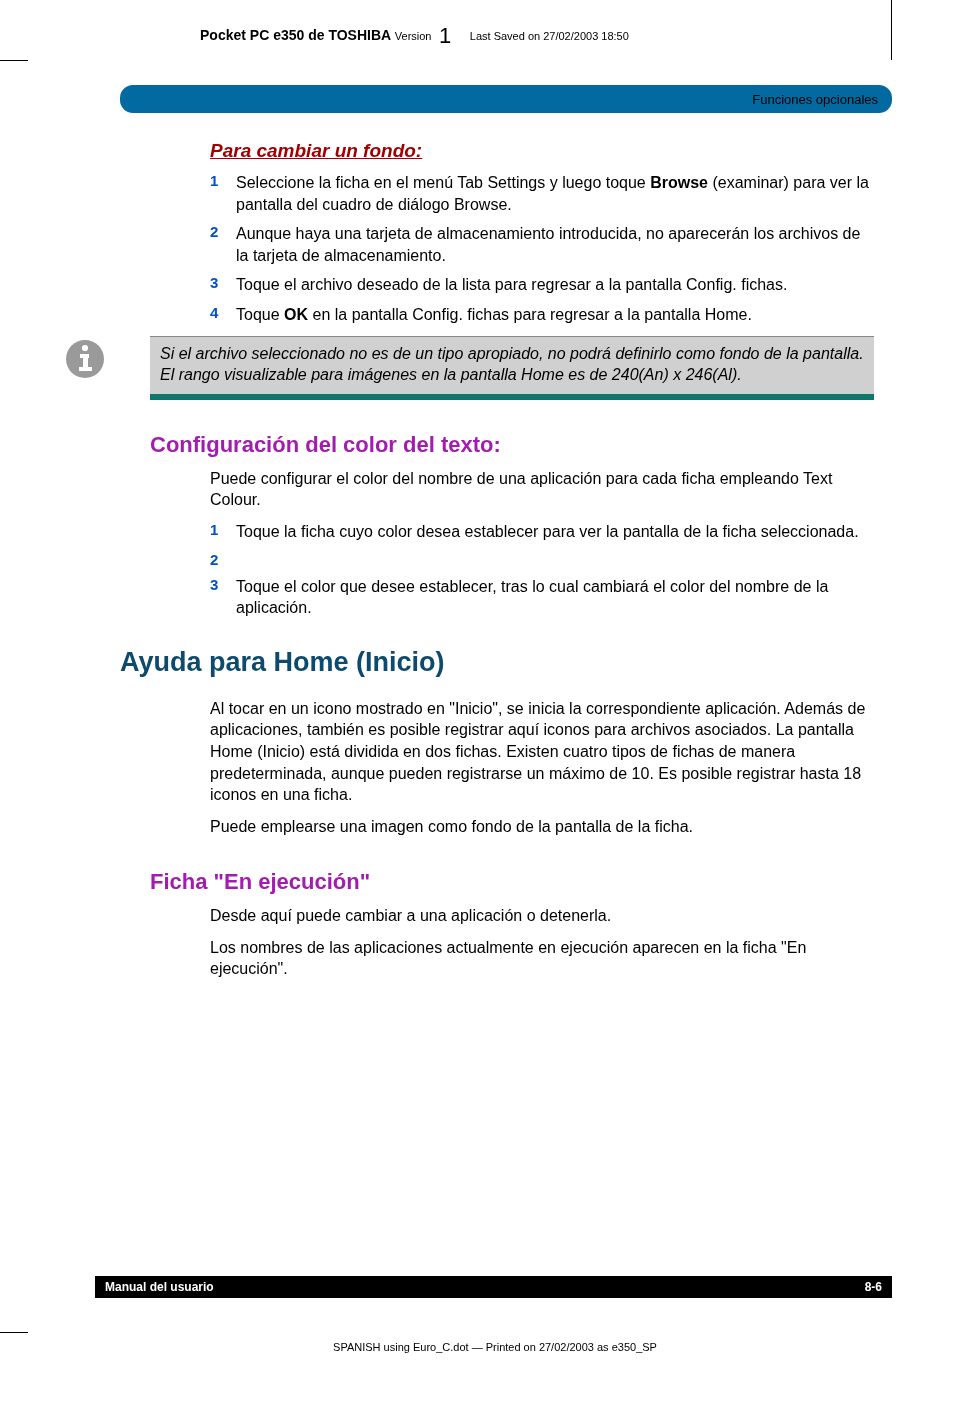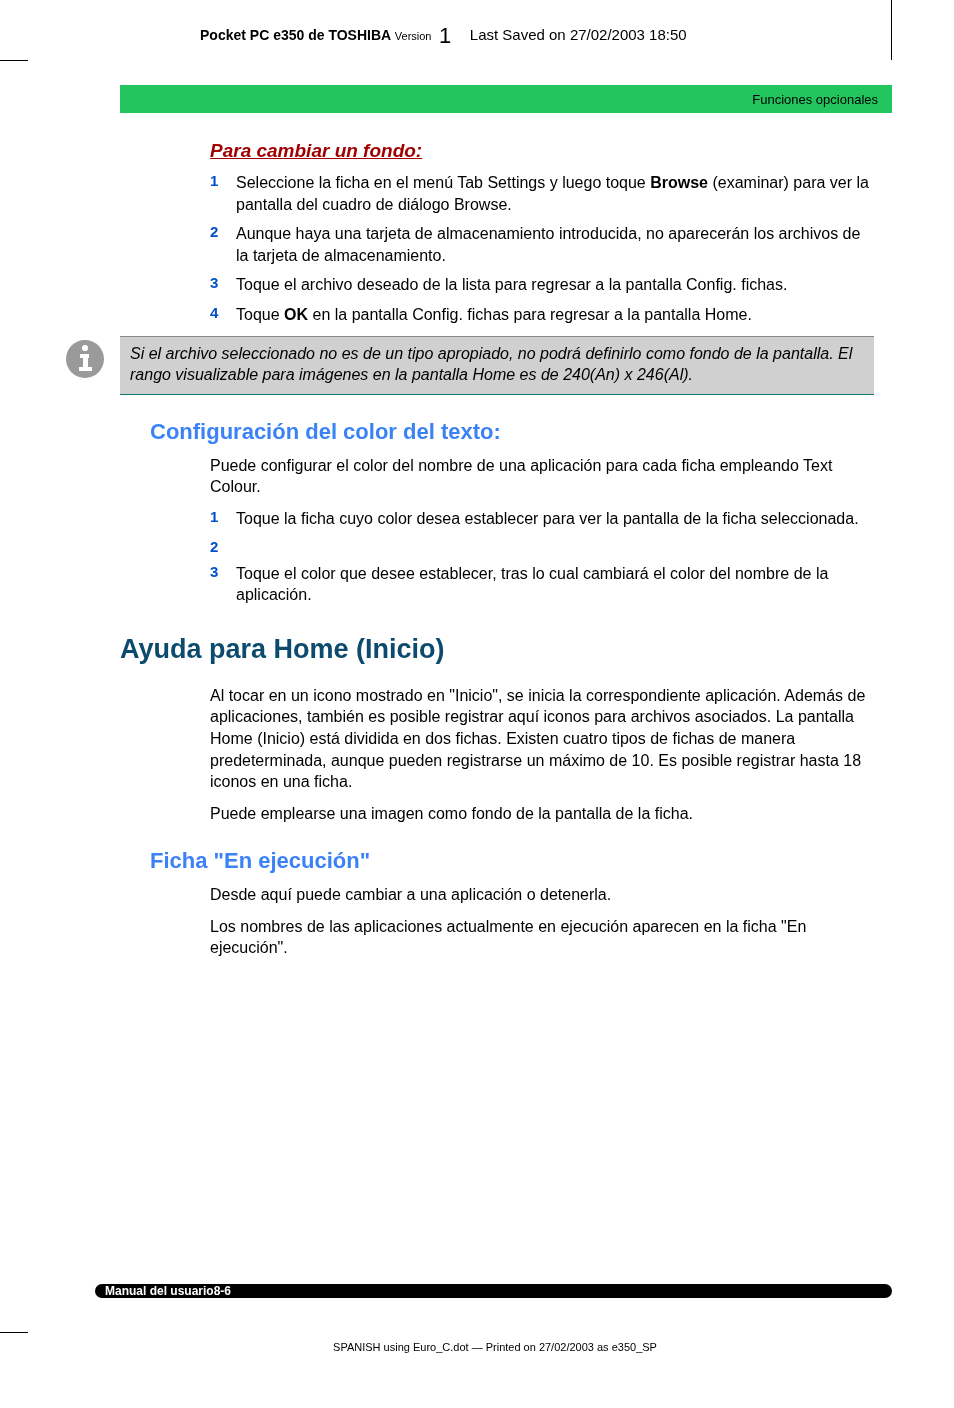"Last Saved on 27/02/2003 18:50" .header .saved { font-size: 15px -> 11px }
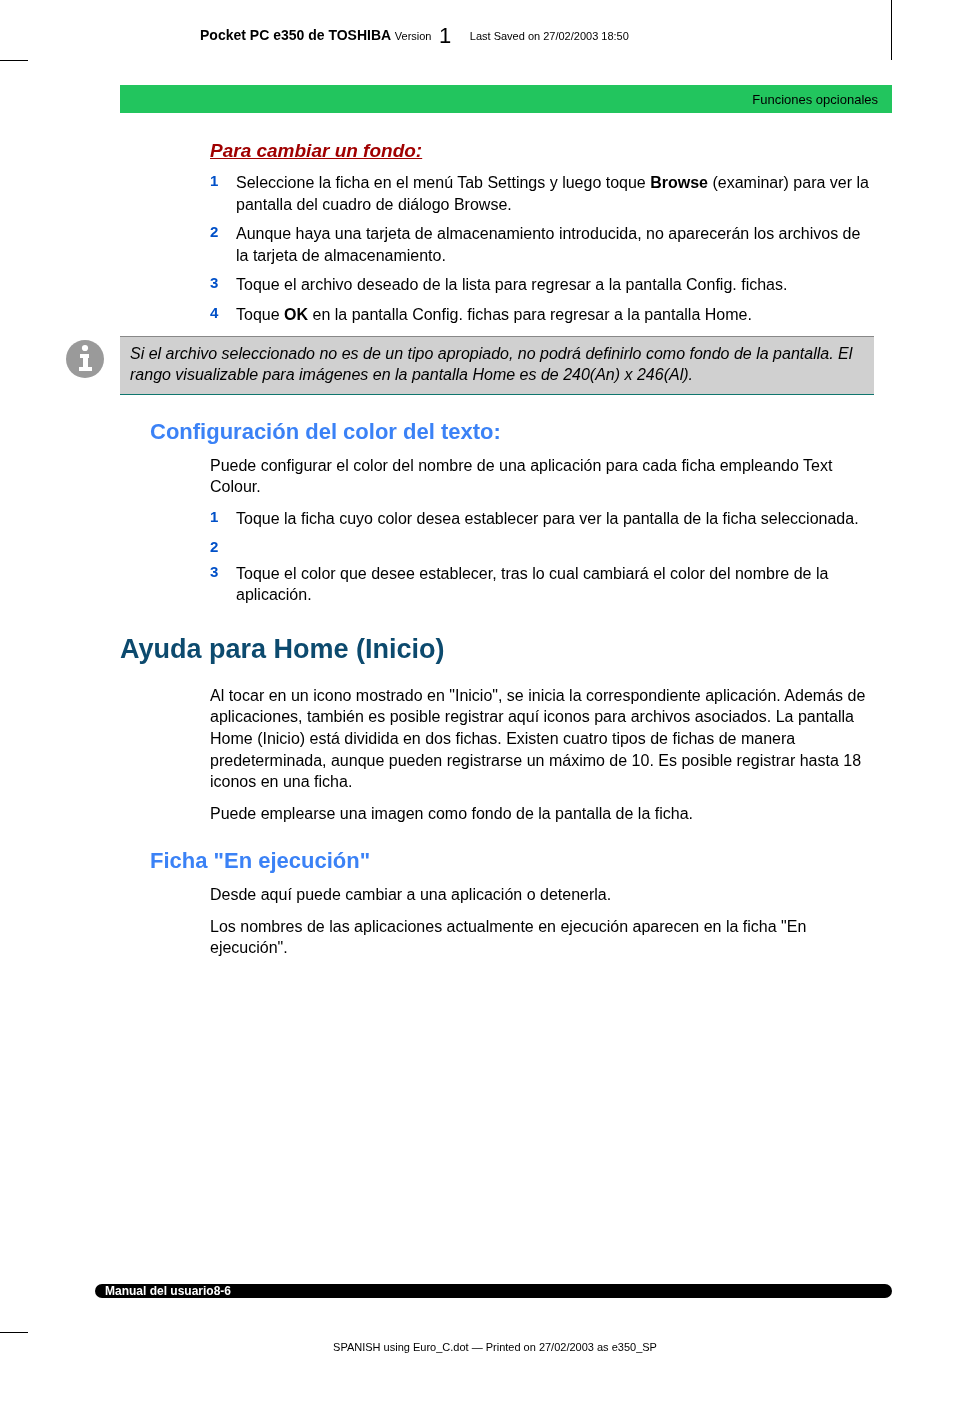"Funciones opcionales" .banner { background: #22c55e -> #0369a1; border-radius: none -> 13px }
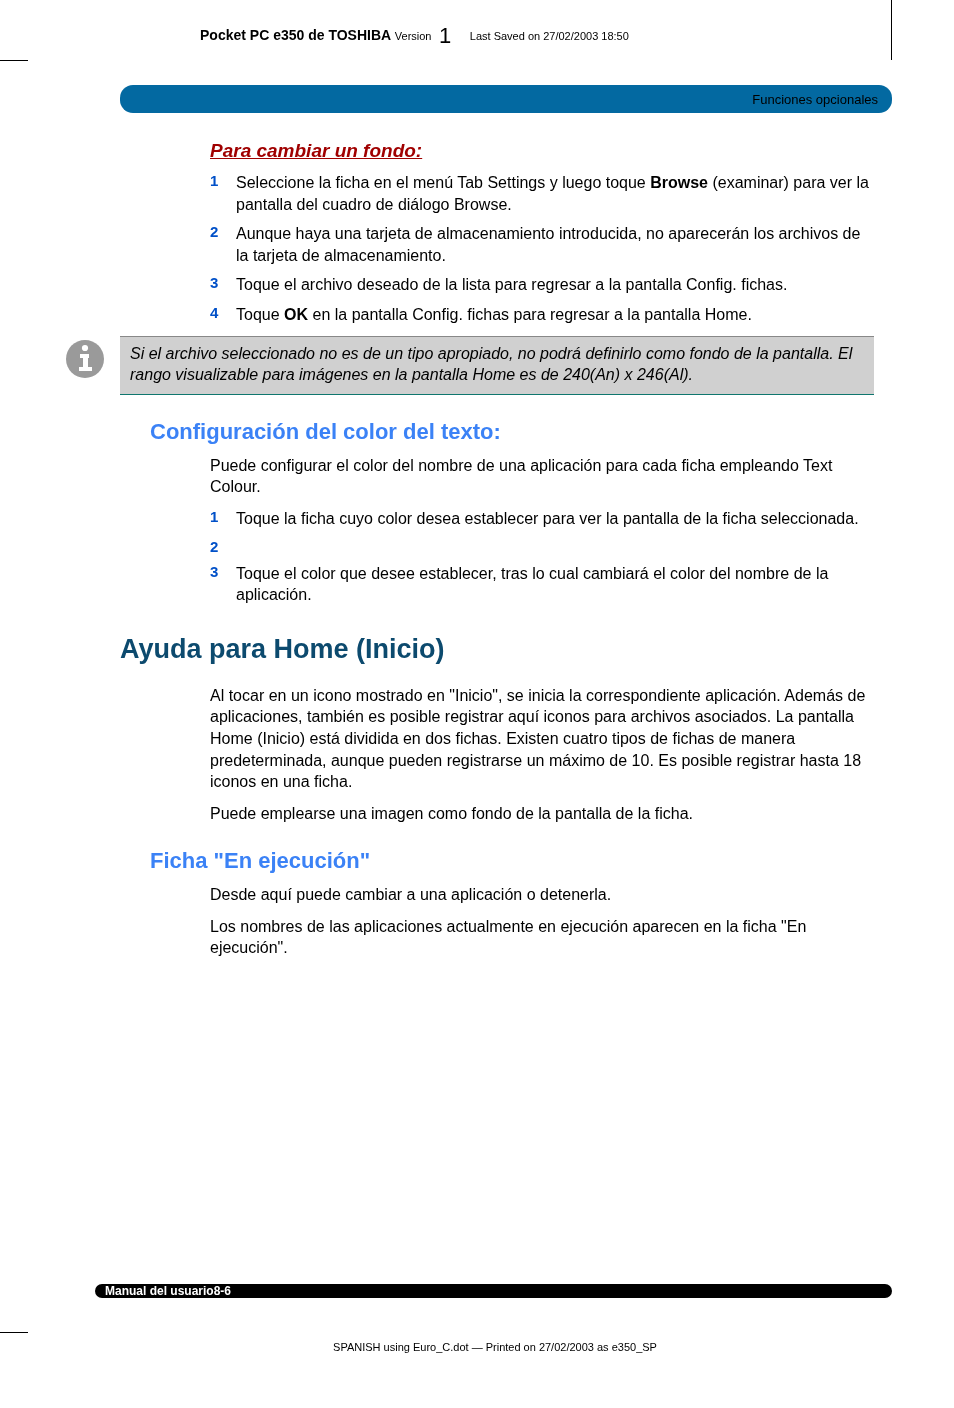"Si el archivo seleccionado no" .note-box { border-bottom: 1px solid #0f766e -> 6px solid #0f766e; margin-left: none -> 30px }
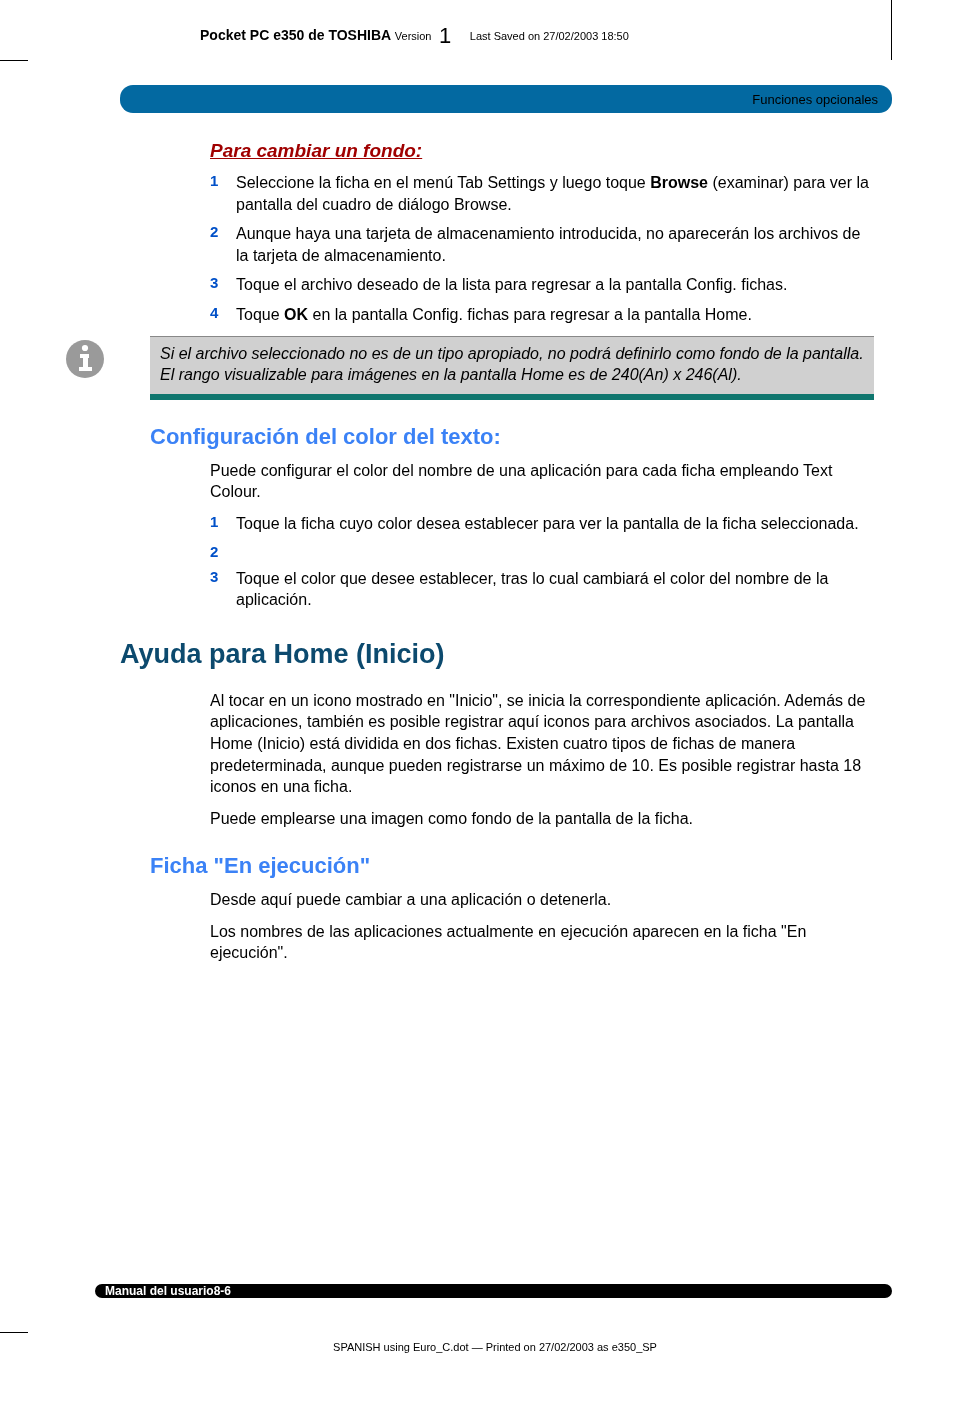"Configuración del color del texto:" .h2 { color: #3b82f6 -> #a21caf; margin-top: 24px -> 32px }
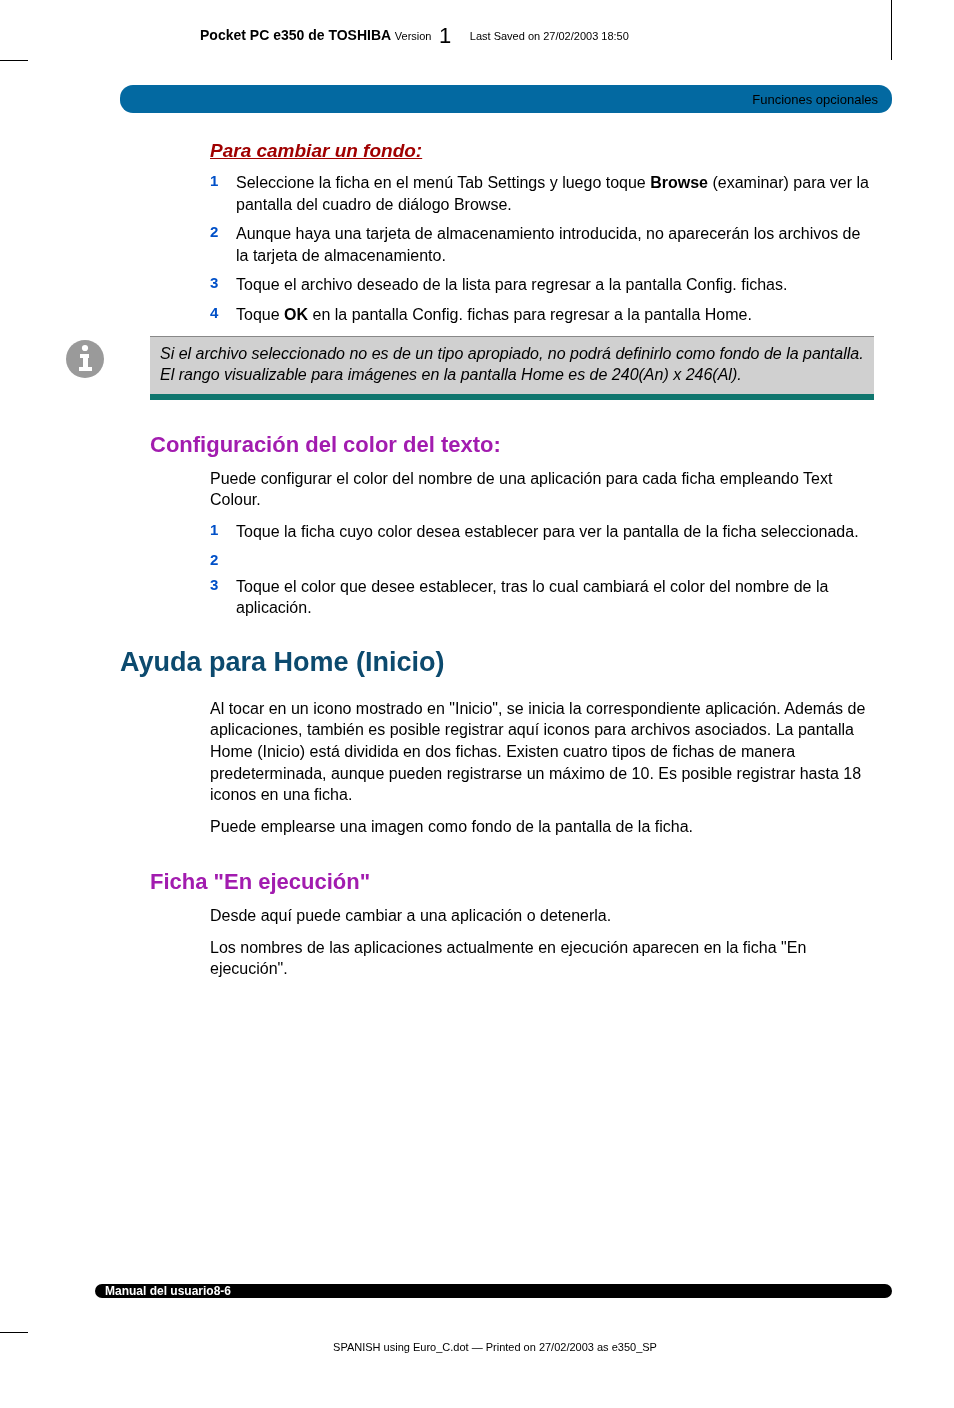"Manual del usuario" .footer-bar { border-radius: 9px -> none; height: 14px -> 22px; justify-content: none -> space-between }
